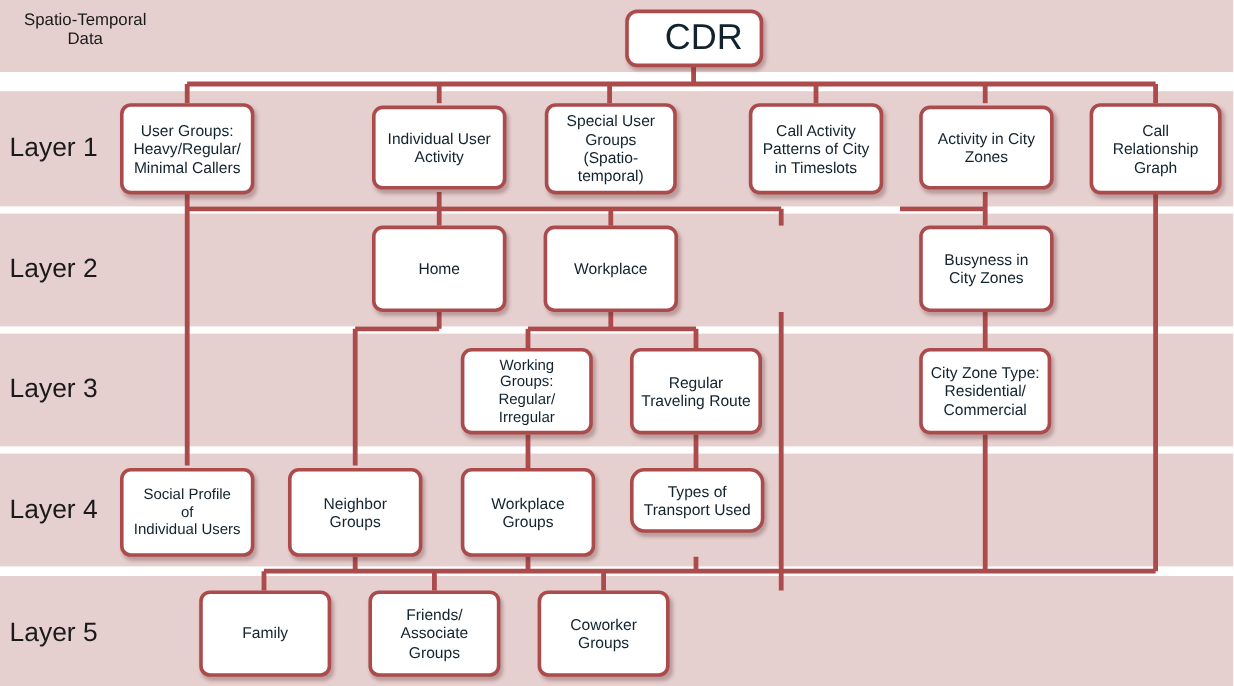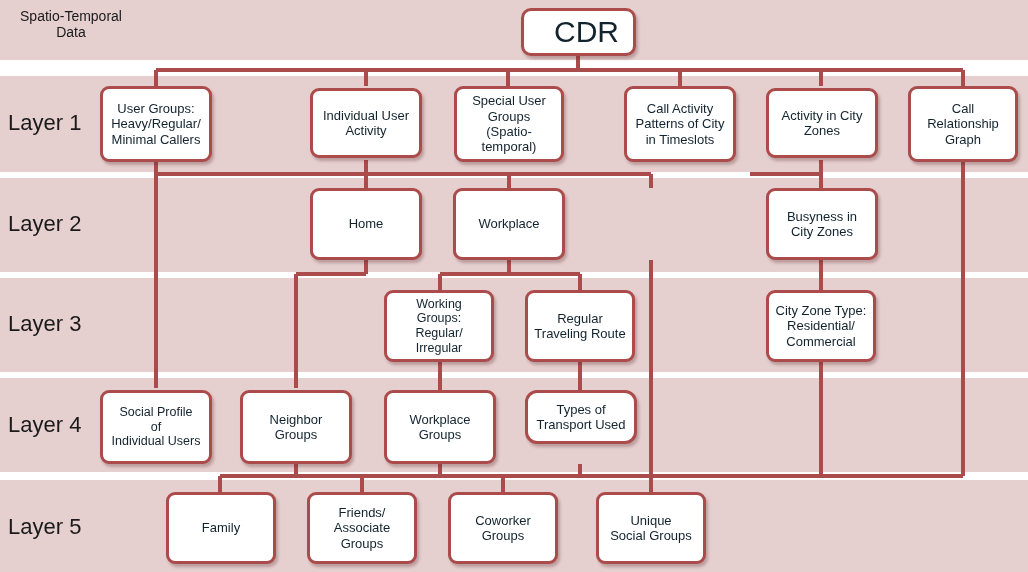"Unique" div.node { html: <div>Unique Social Groups</div> -> none }
